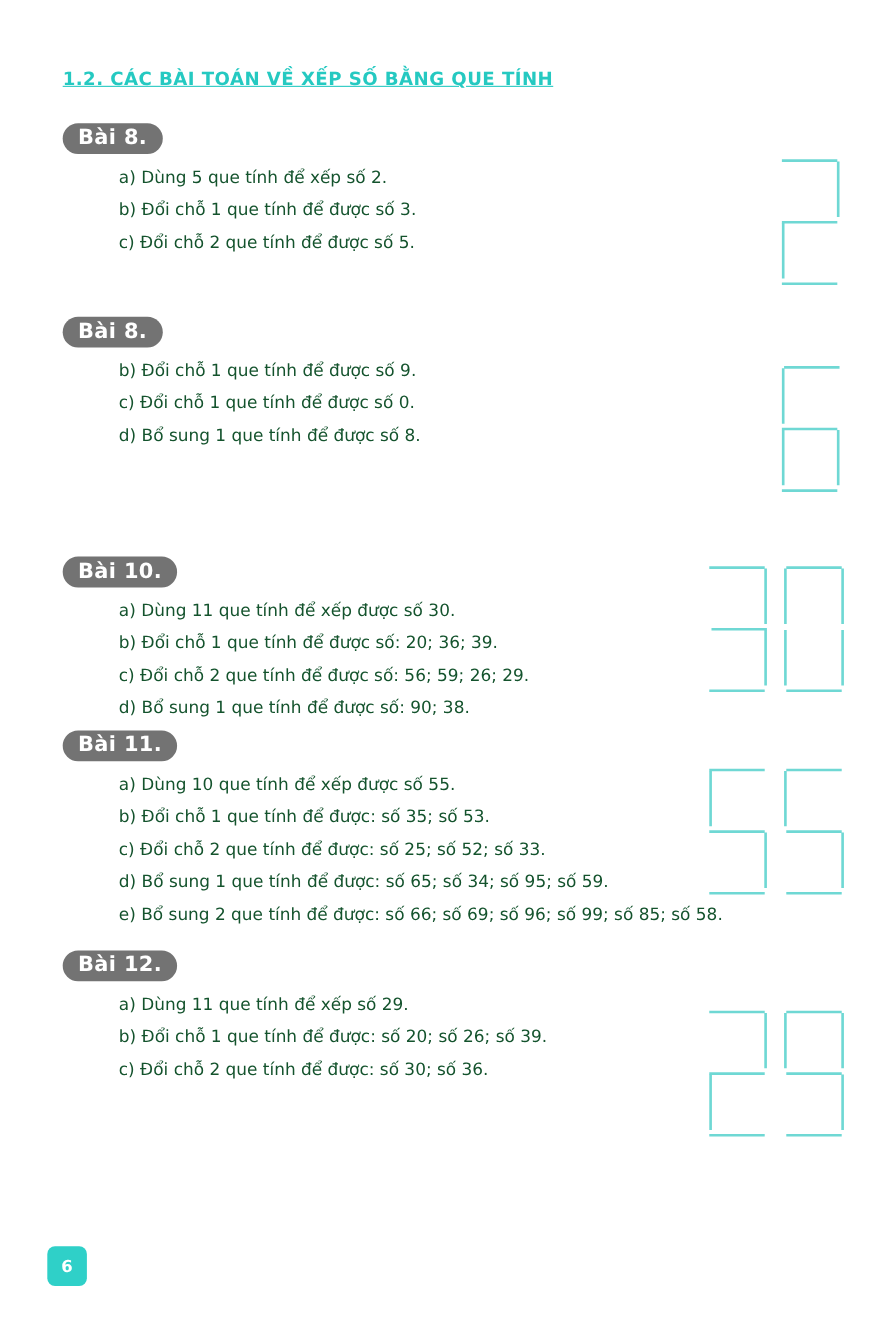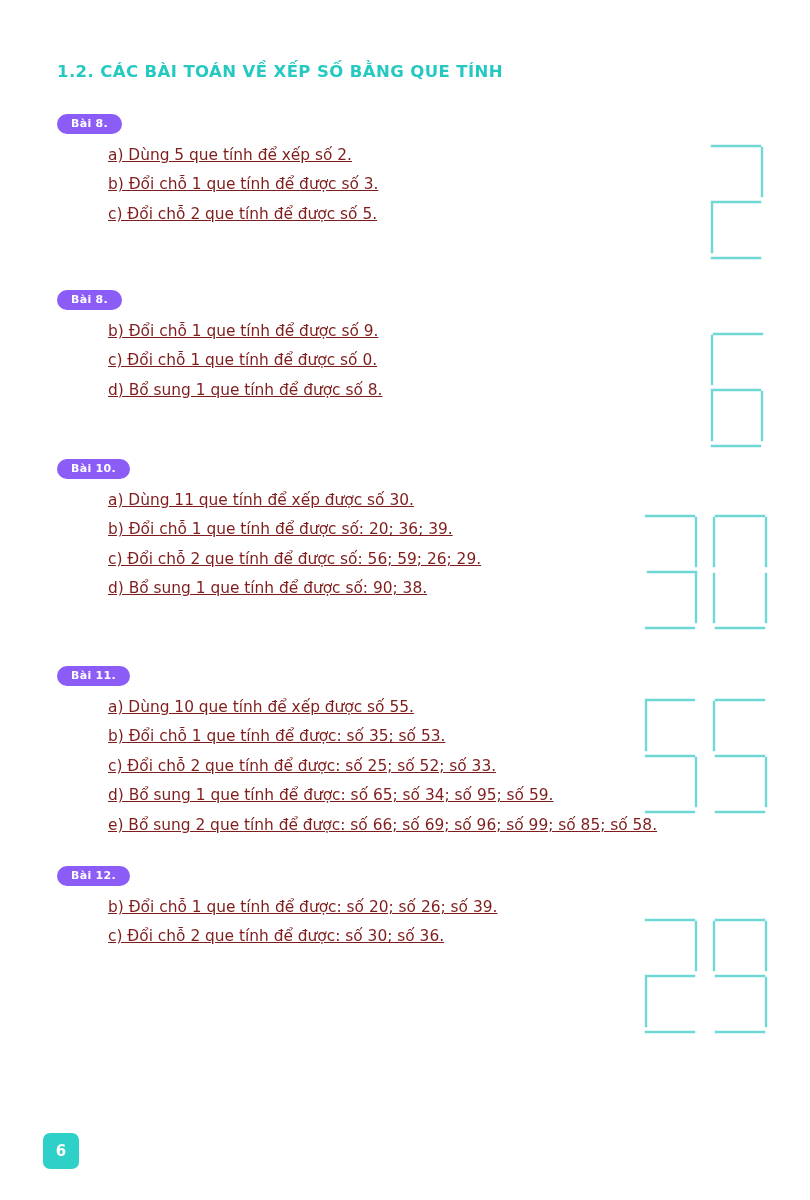"1.2. CÁC BÀI TOÁN VỀ" .section-title { text-decoration: none -> underline }
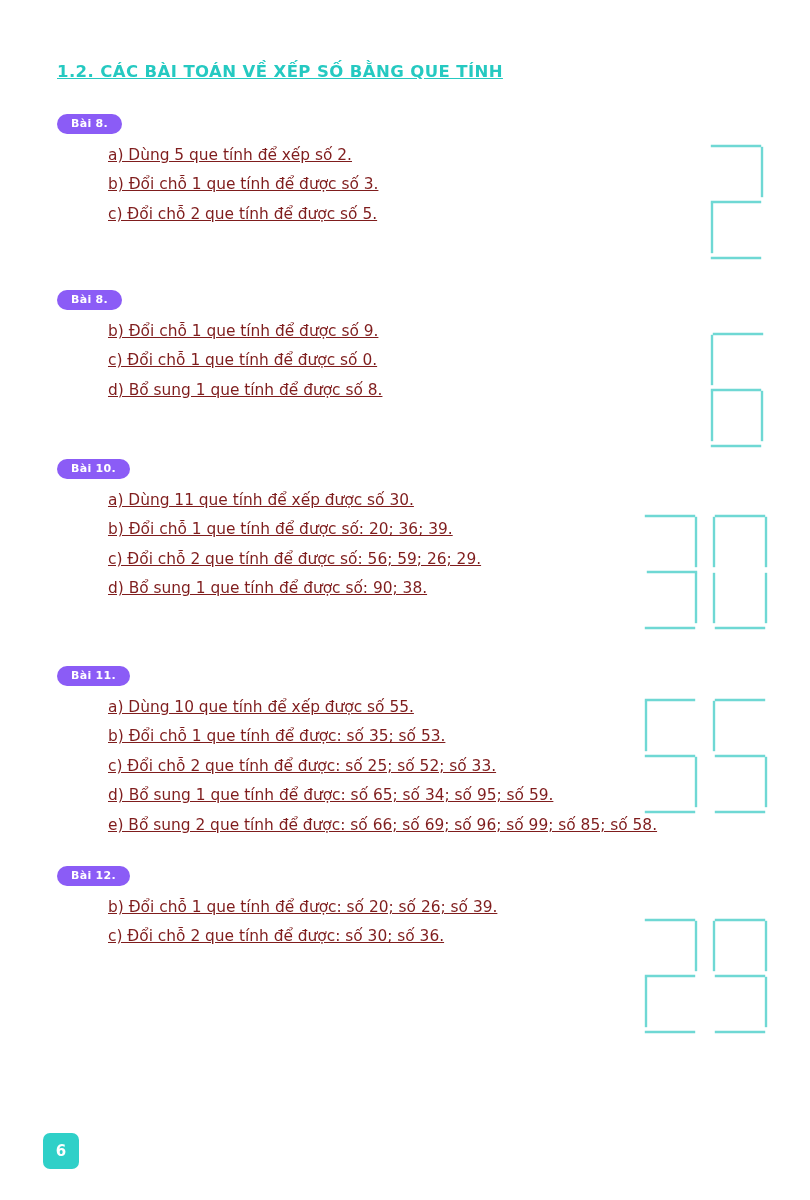"Bài 8." .badge { background: #8b5cf6 -> #737373; font-size: 11px -> 19px }
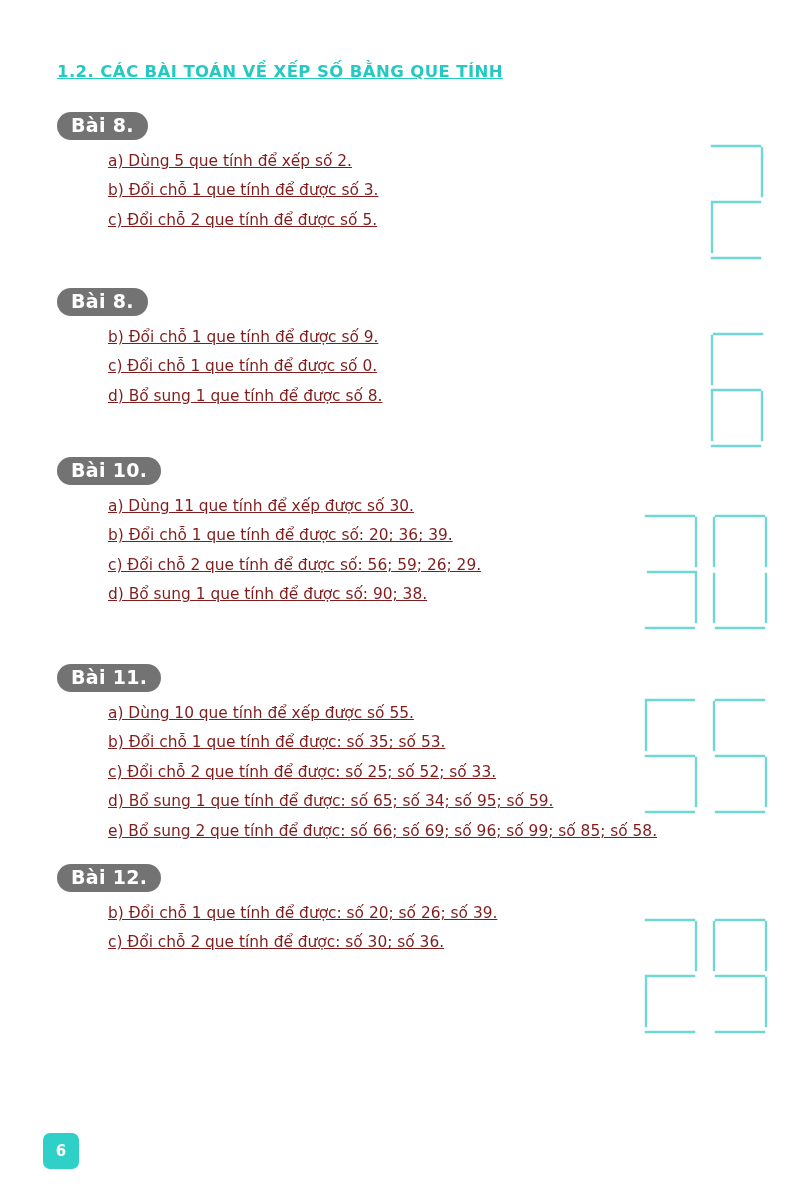"a) Dùng 5 que tính" .items li { color: #7f1d1d -> #14532d; text-decoration: underline -> none }
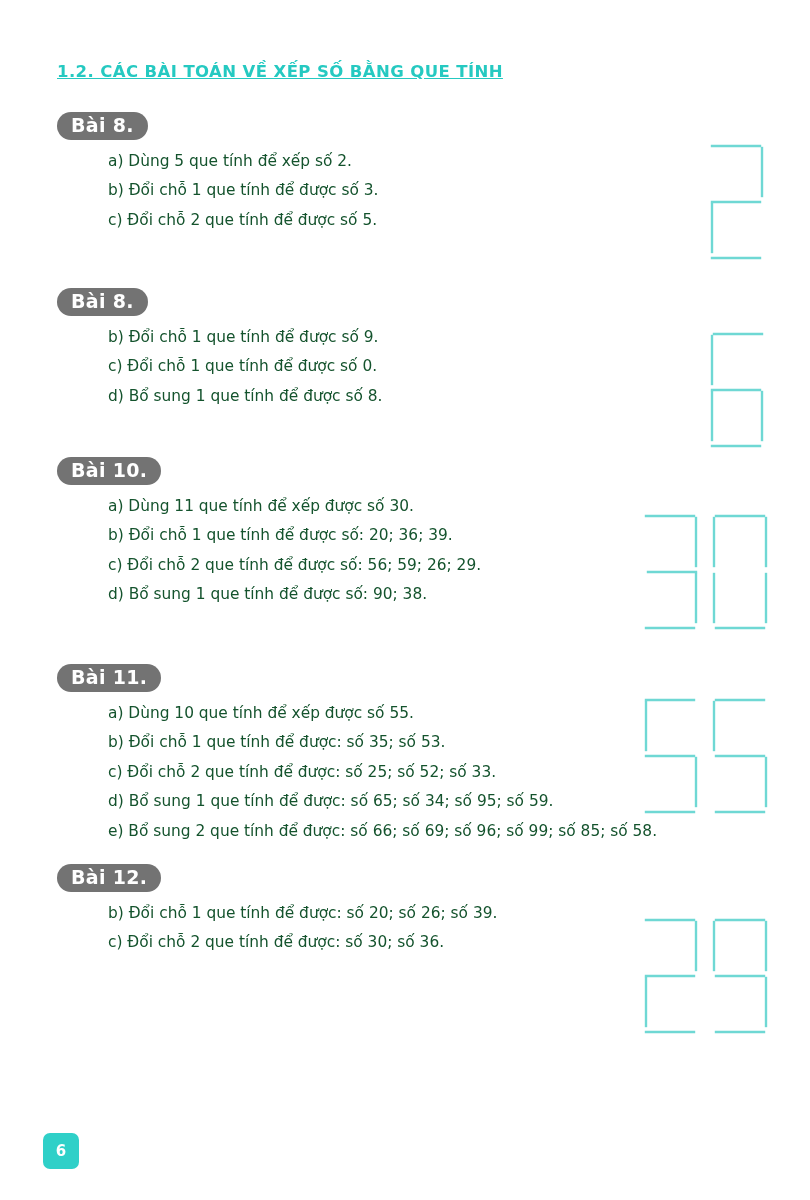"Bài 10." div.exercise { top: 457px -> 506px }
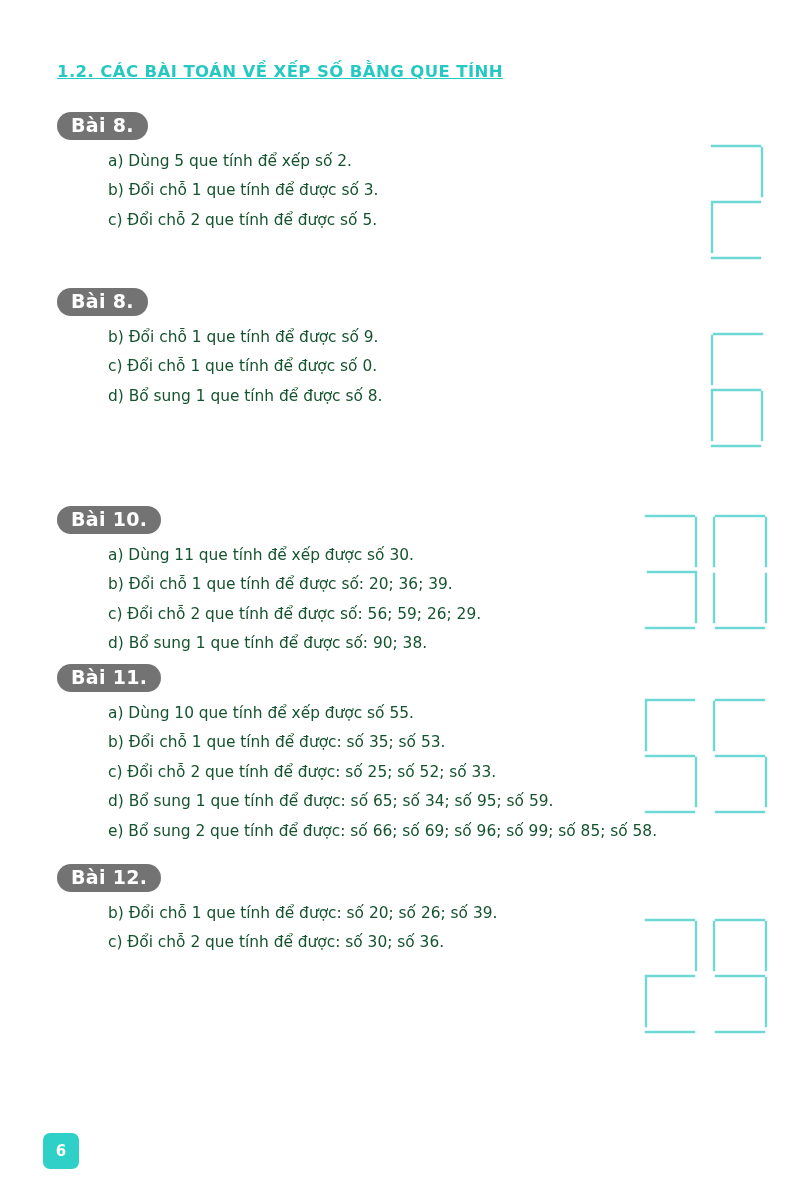"a) Dùng 11 que tính để xếp số" li { html: none -> <li>a) Dùng 11 que tính để xếp số 29.</li> }
